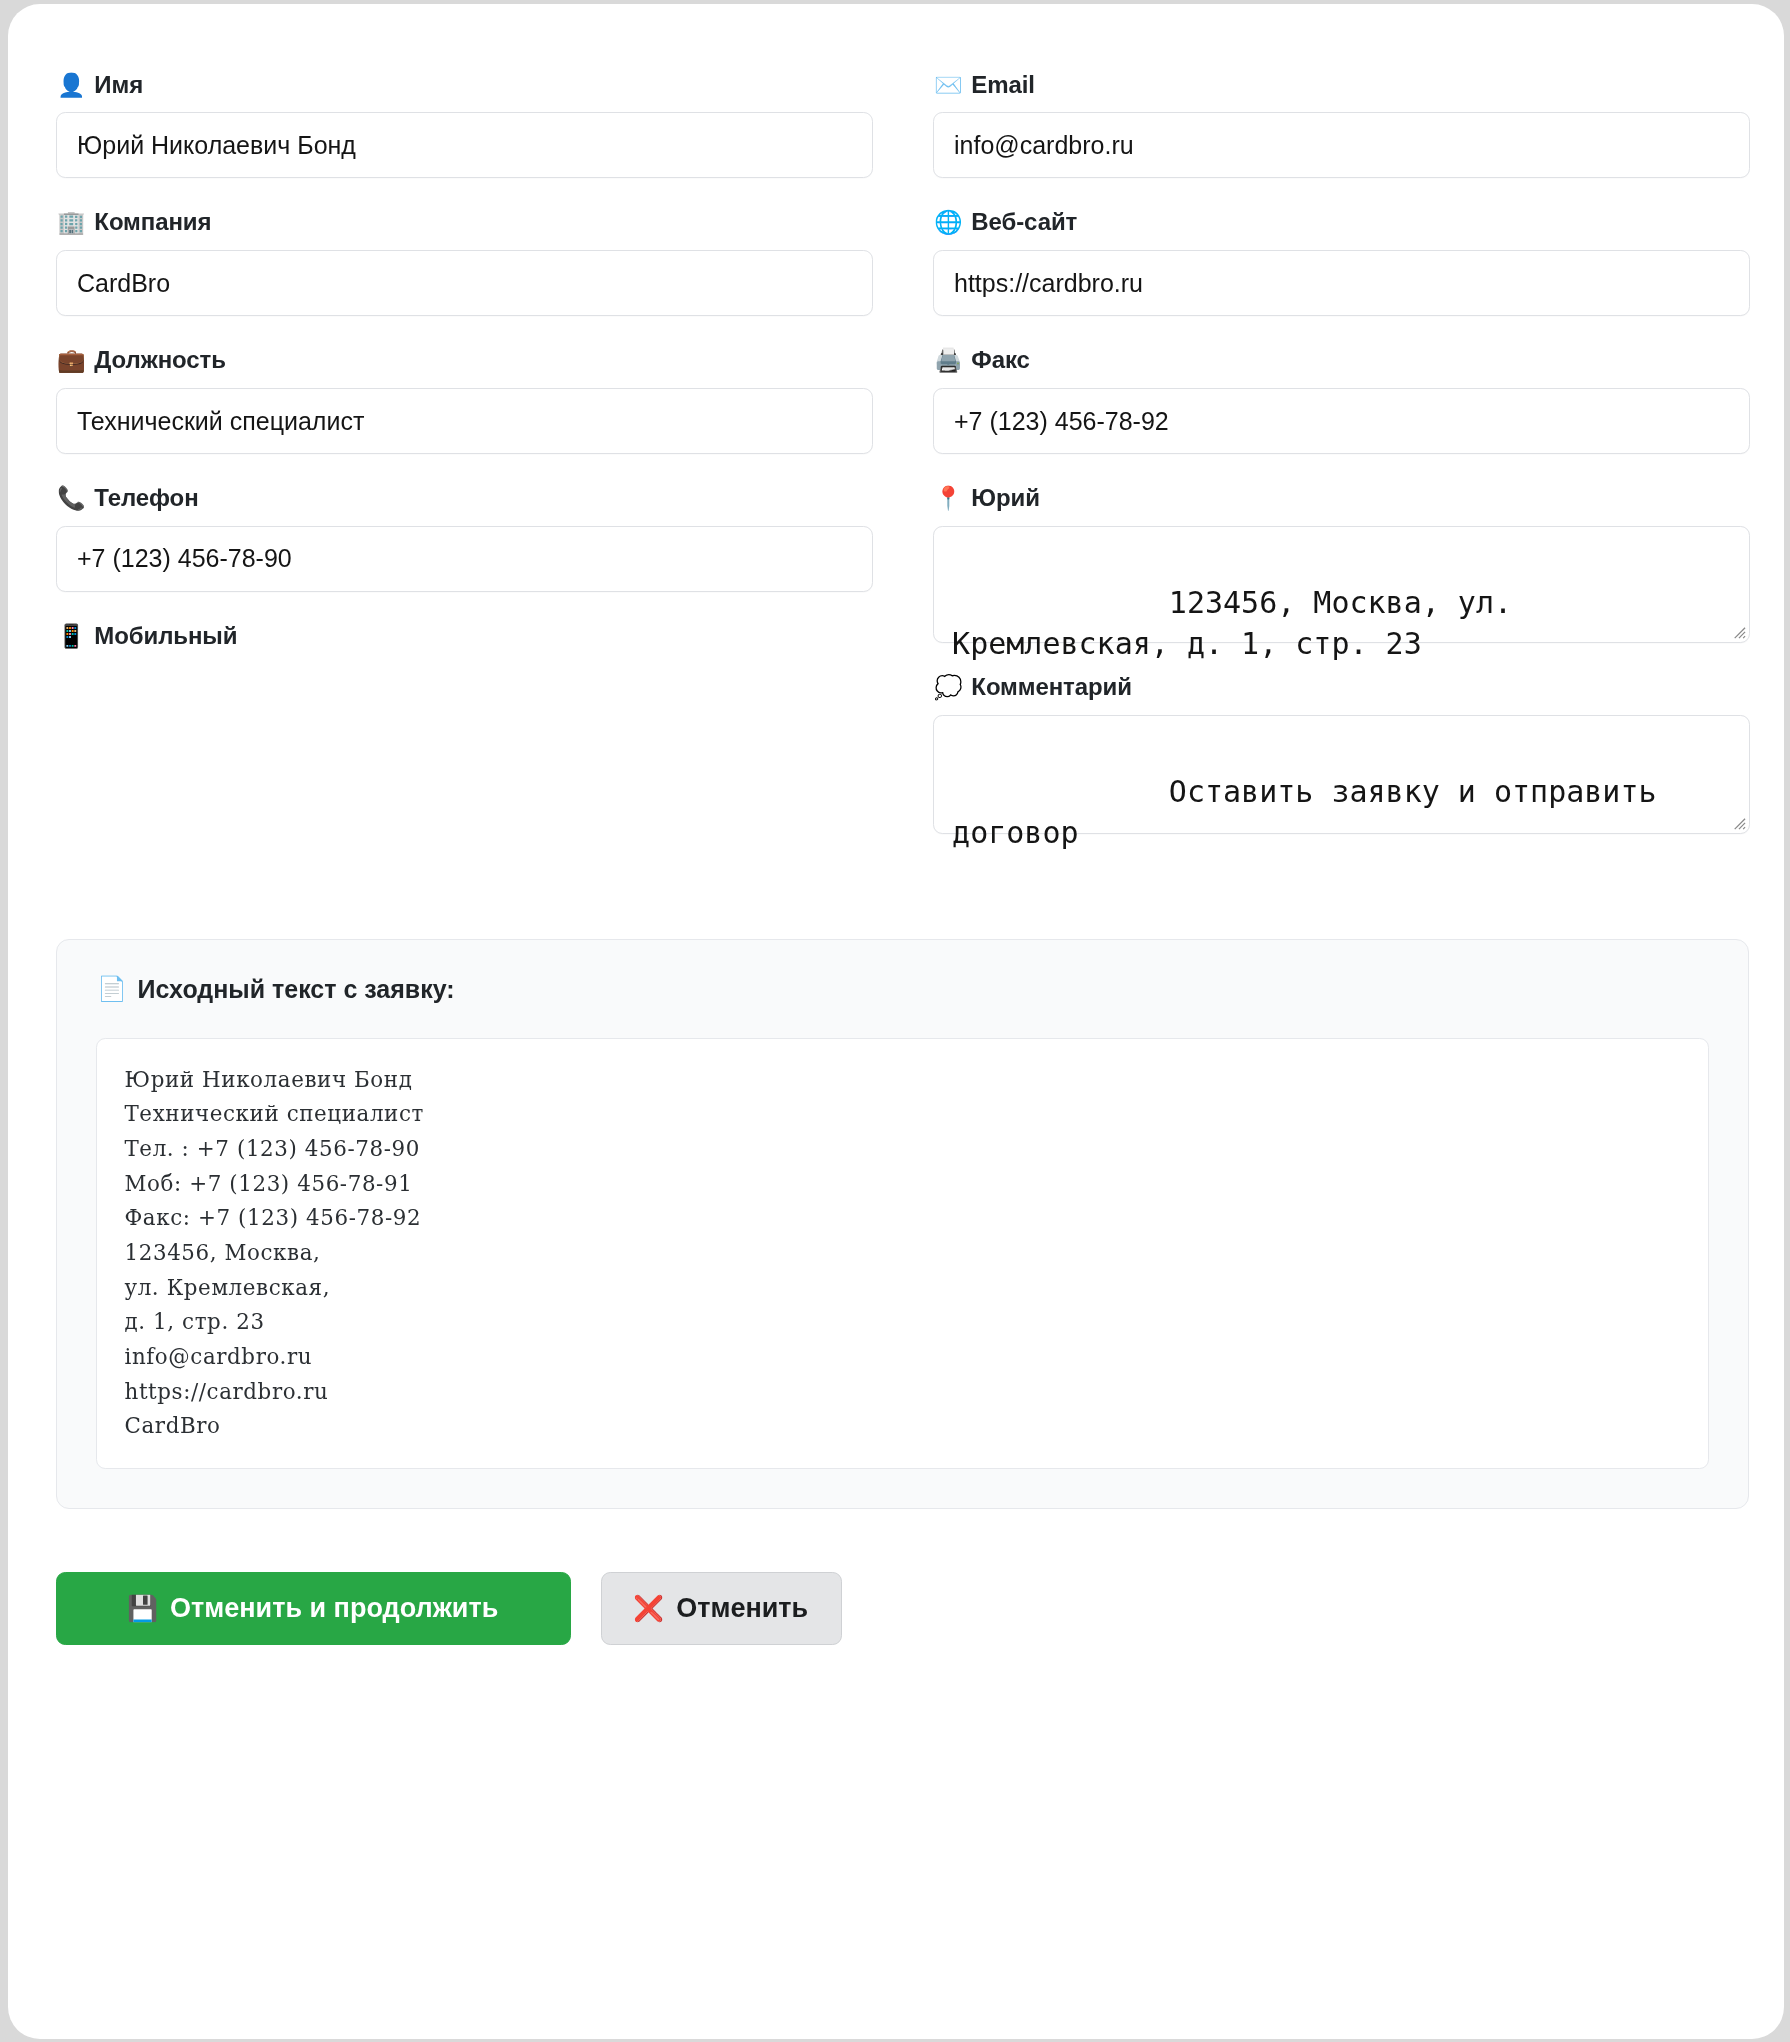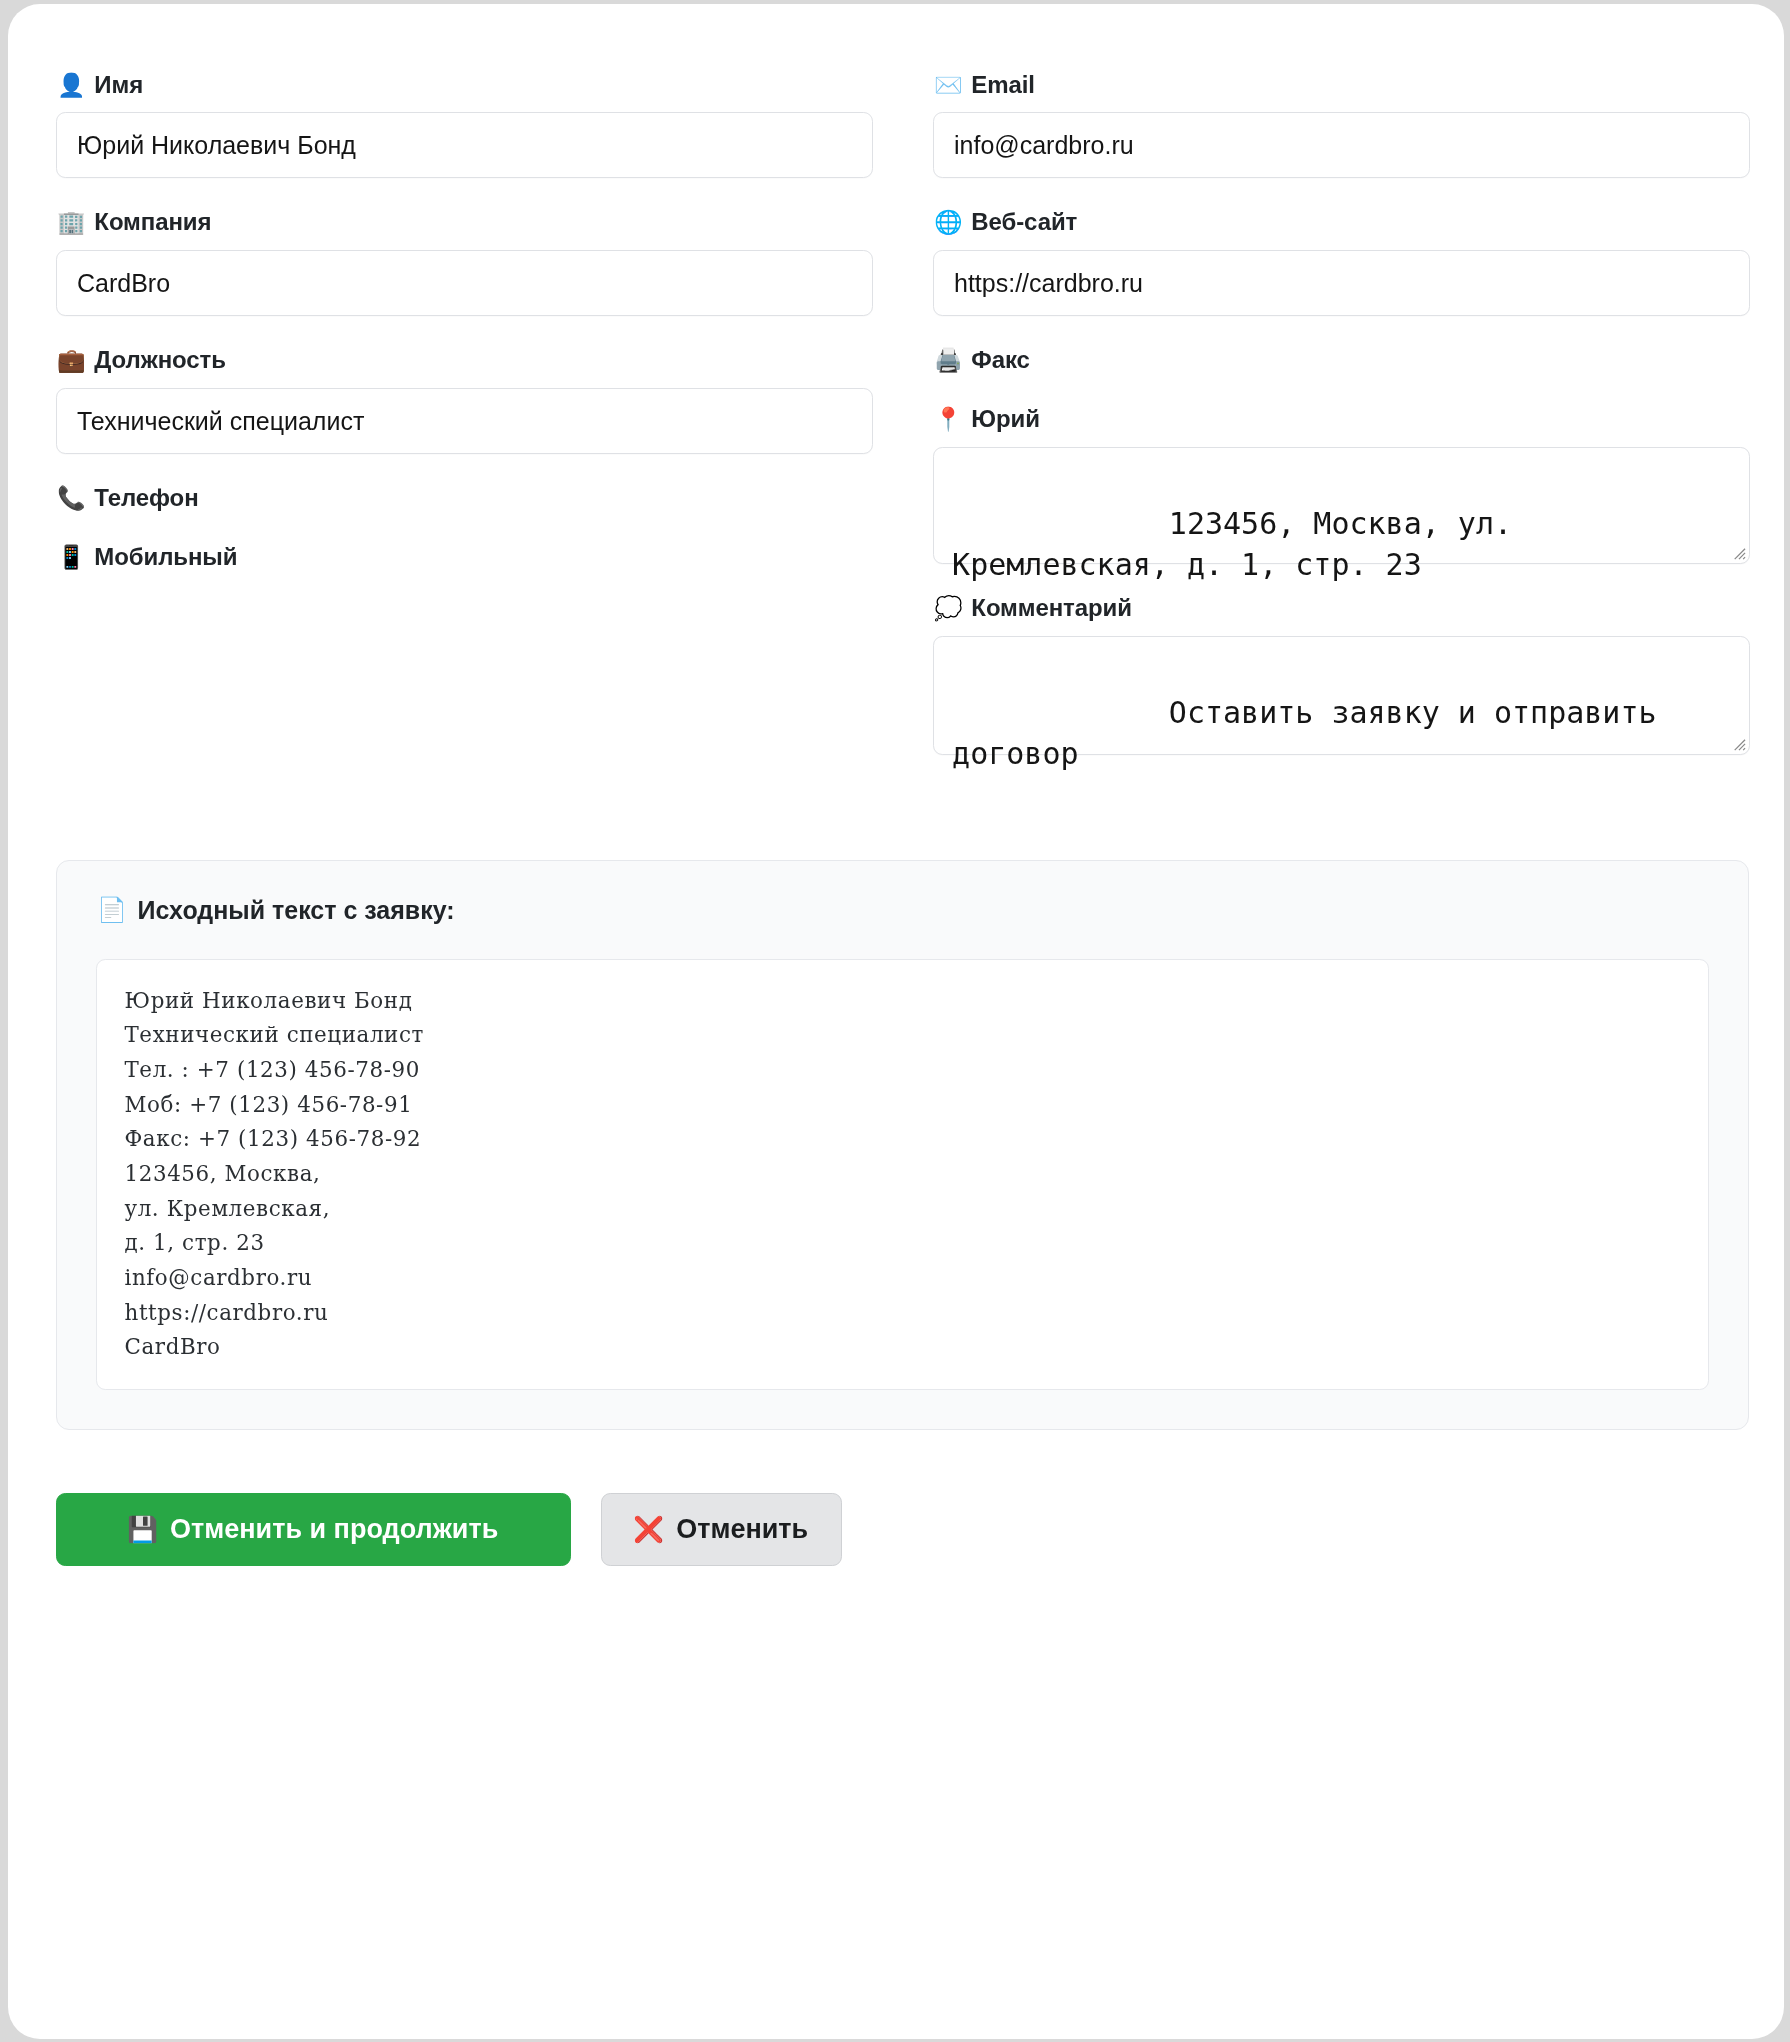"+7 (123) 456-78-92" div.input-box { html: none -> <div>+7 (123) 456-78-92</div> }
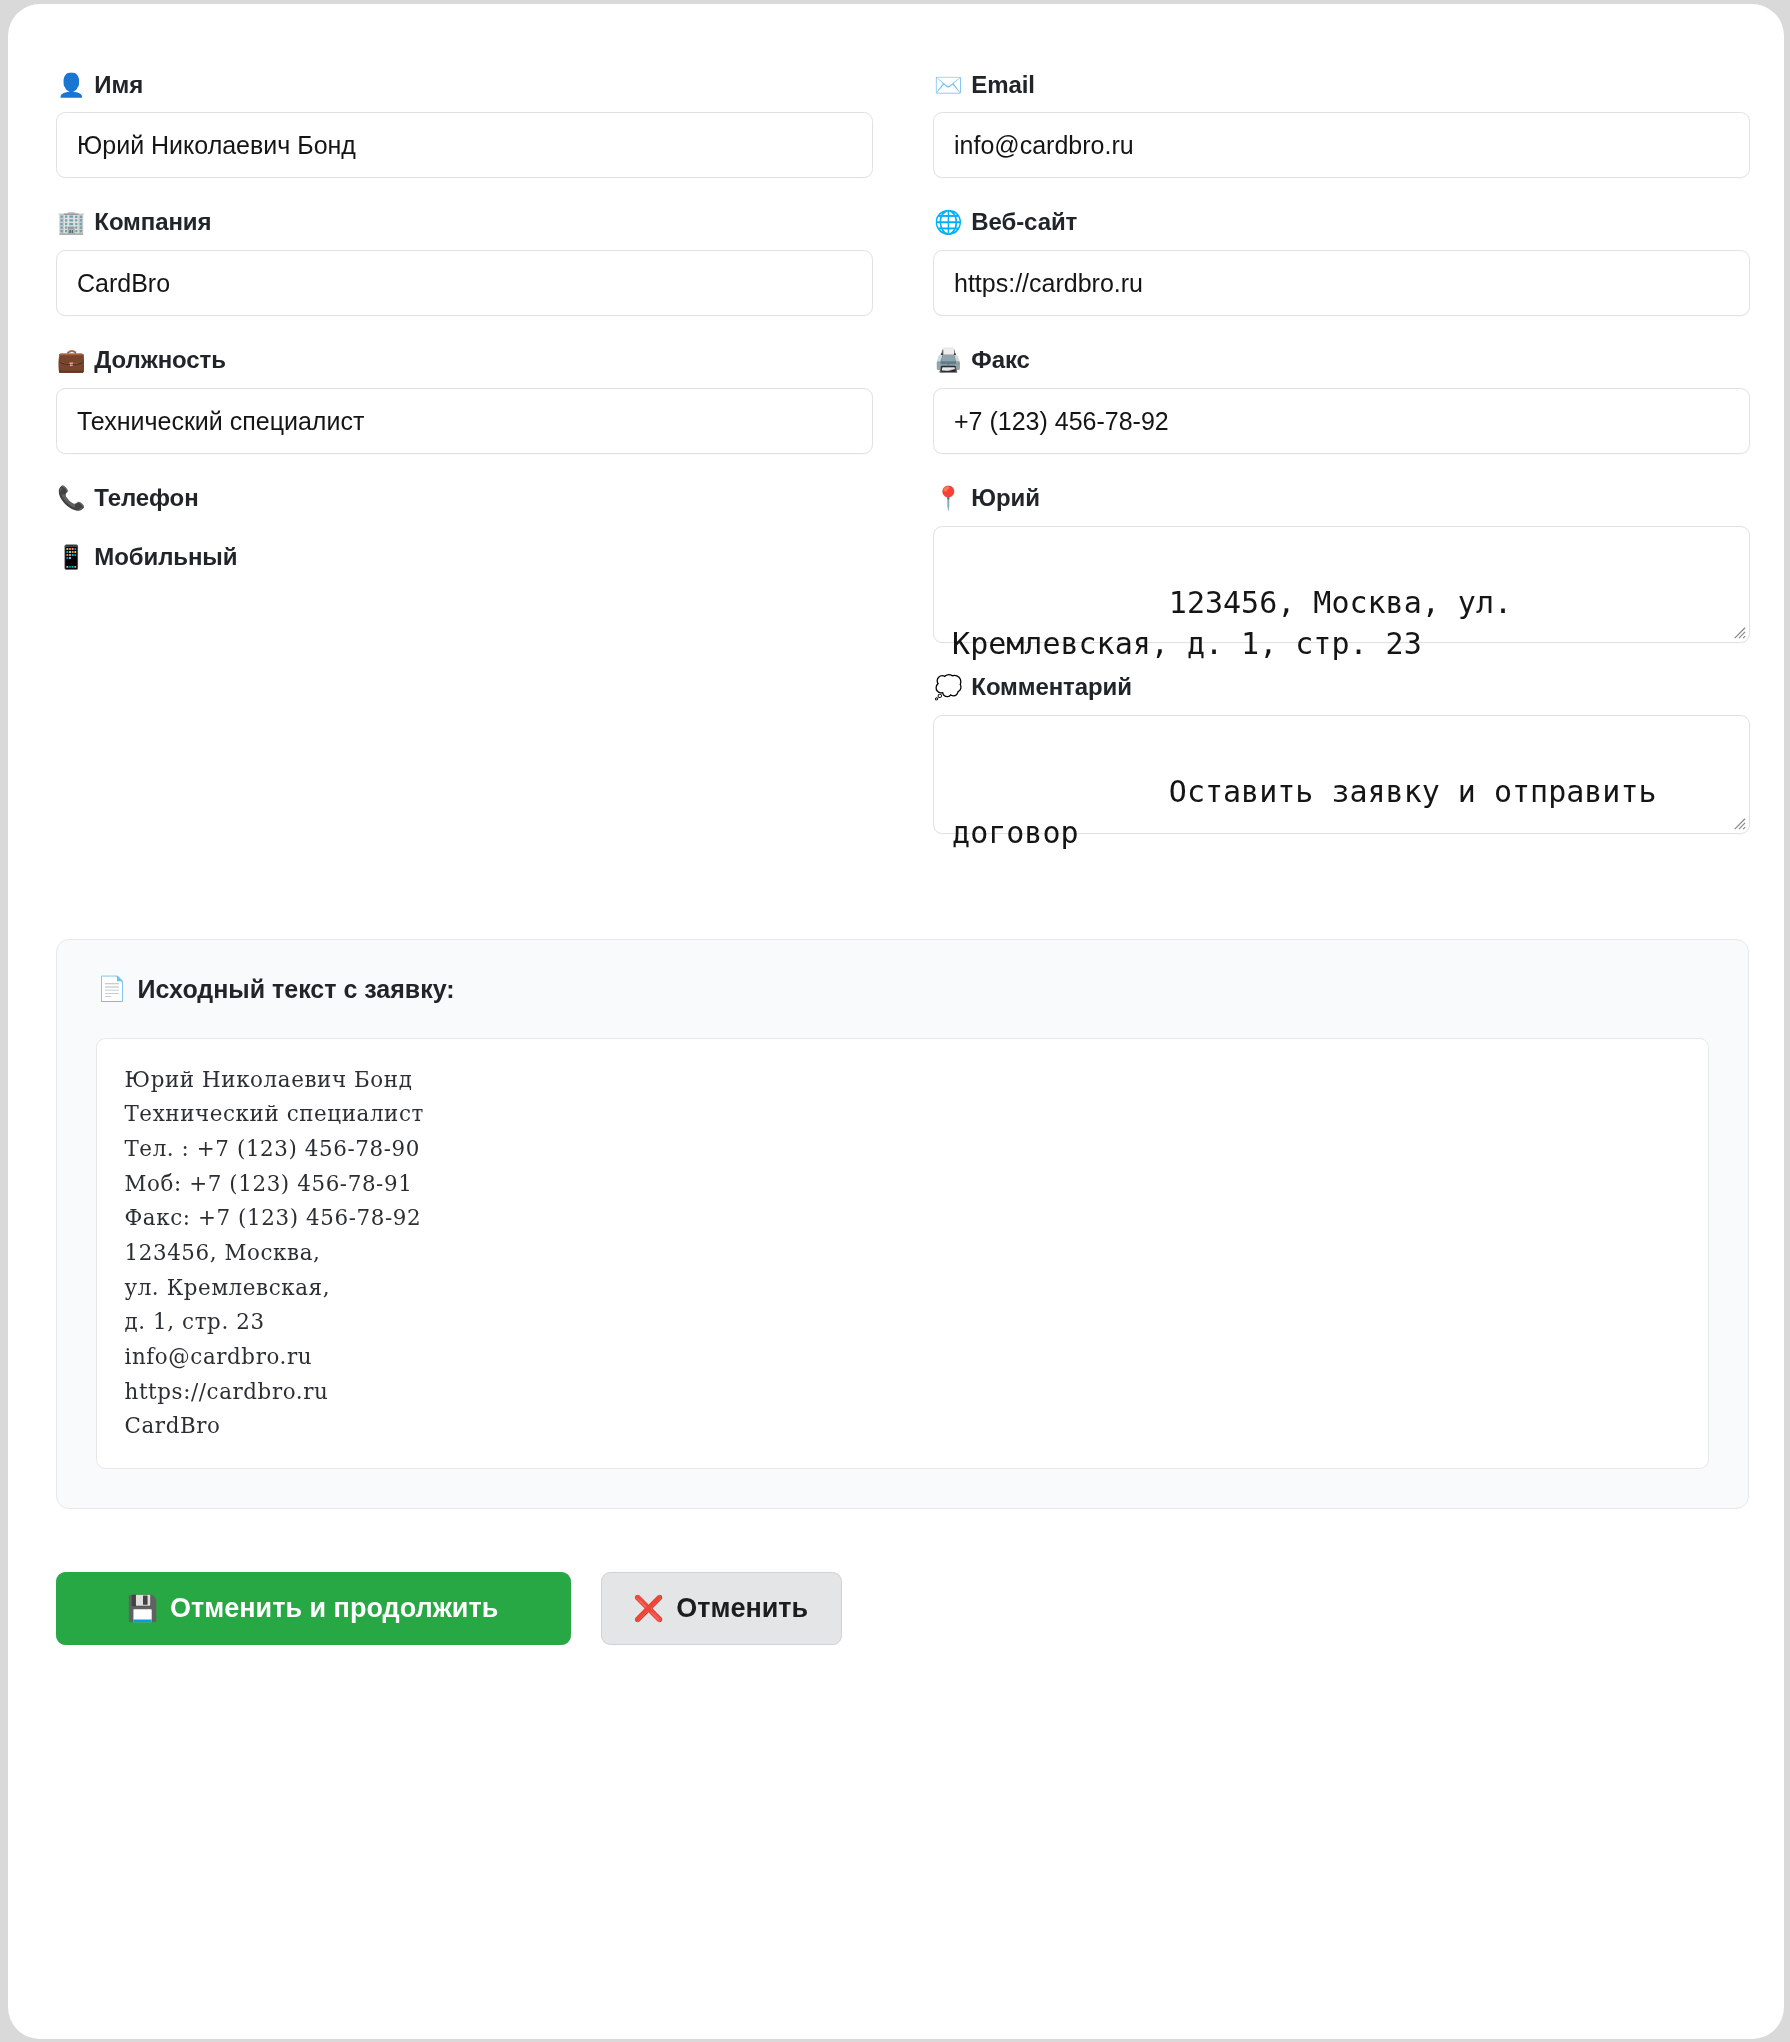"+7 (123) 456-78-90" div.input-box { html: none -> <div>+7 (123) 456-78-90</div> }
